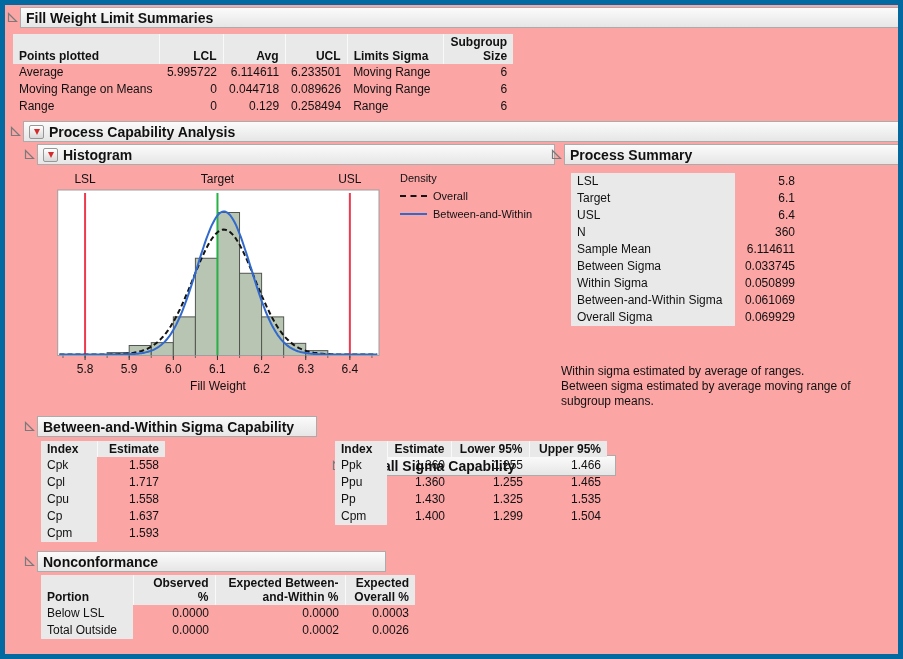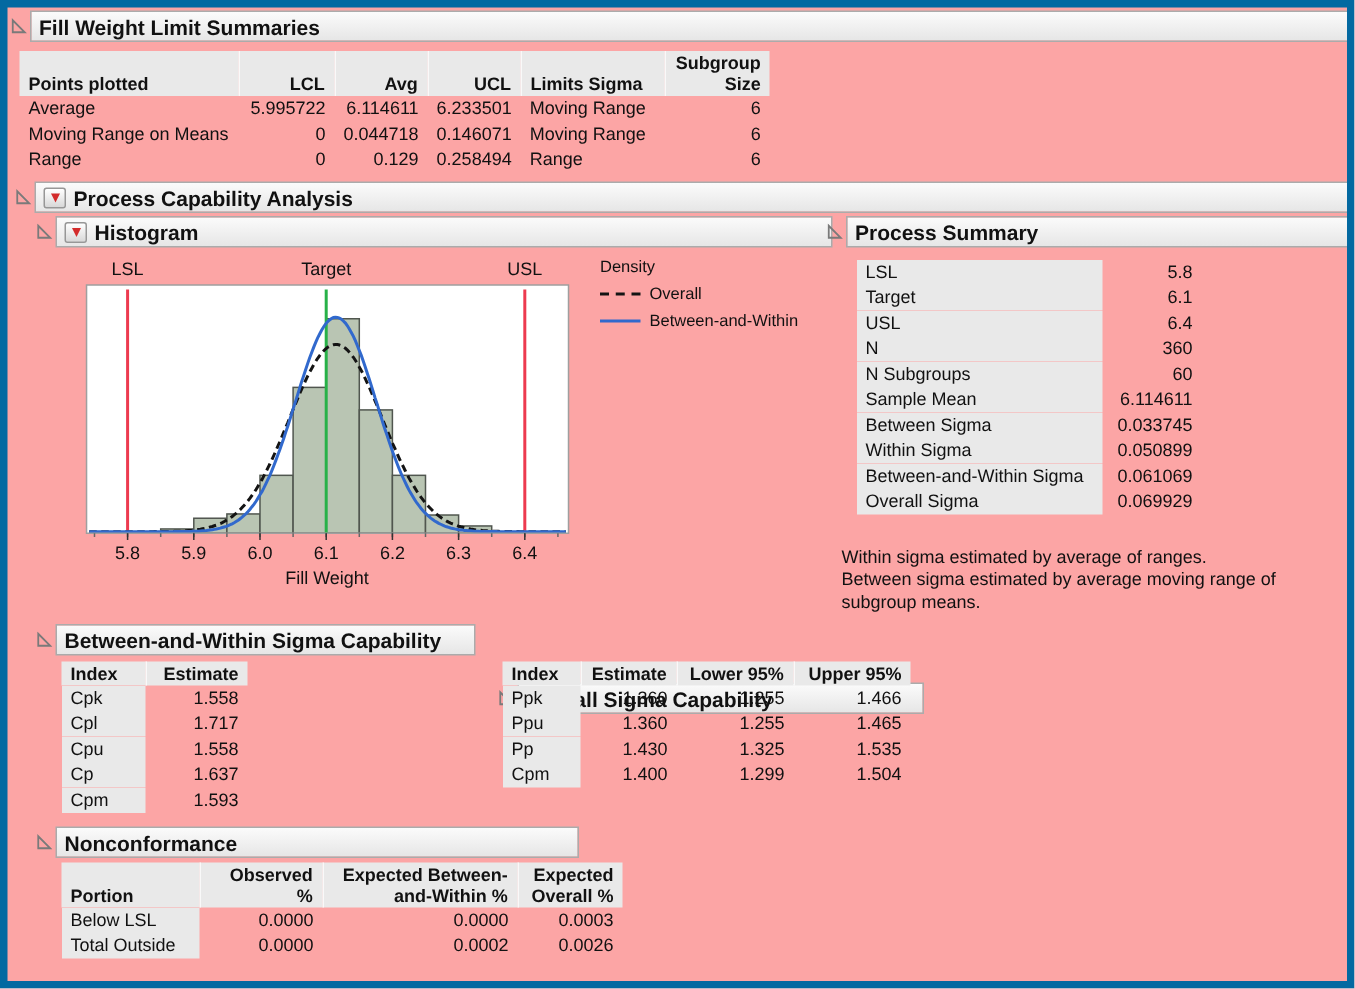"0.146071" td.ar { text: 0.146071 -> 0.089626 }
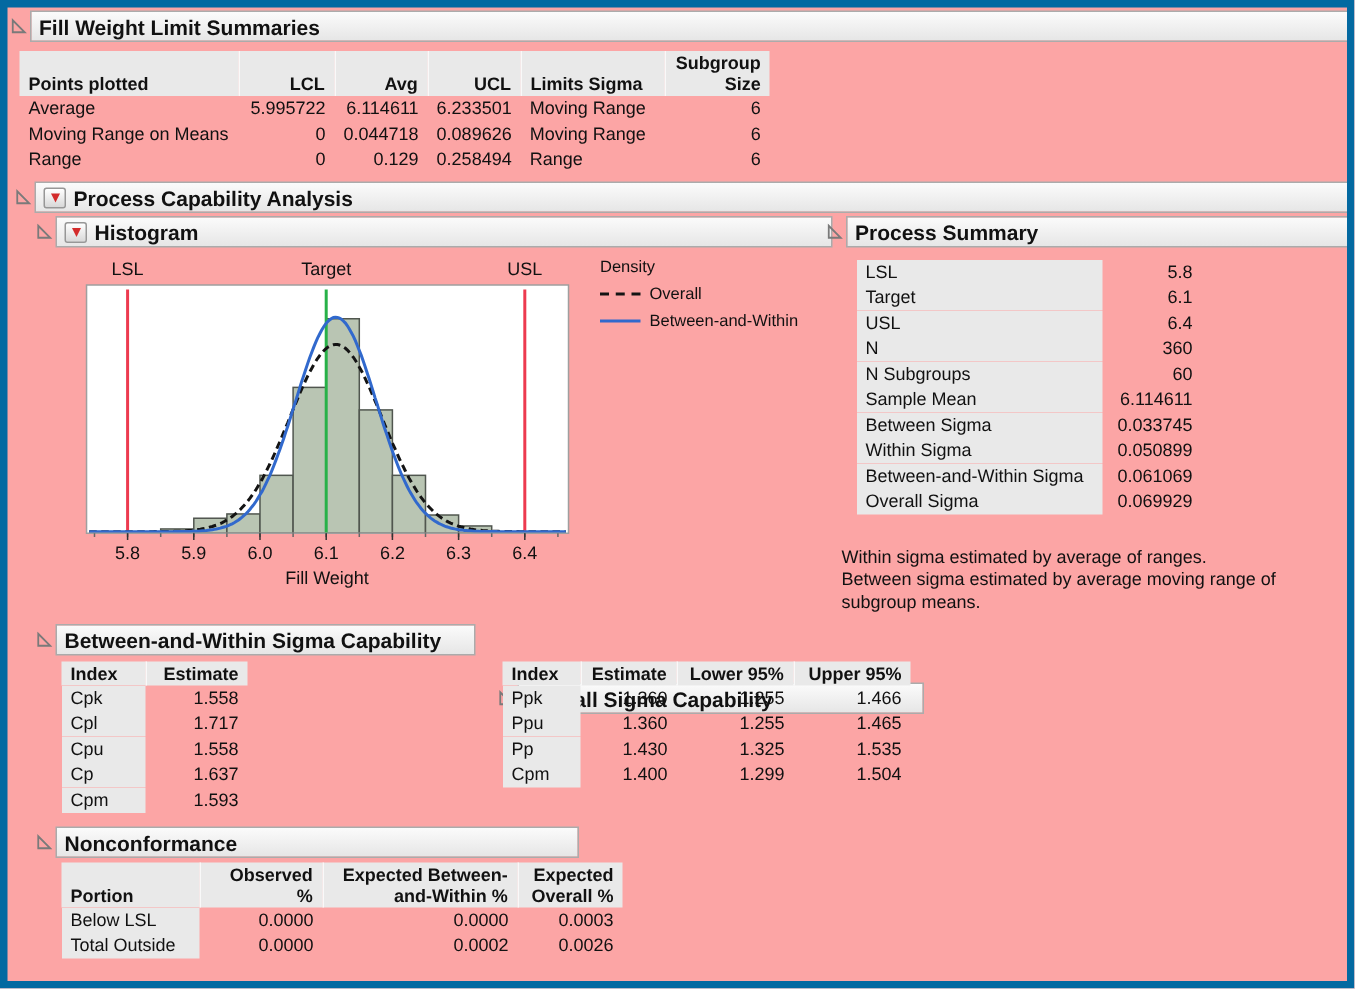"N Subgroups" tr { html: <tr> <td>N Subgroups</td> <td>60</td> </tr> -> none }
